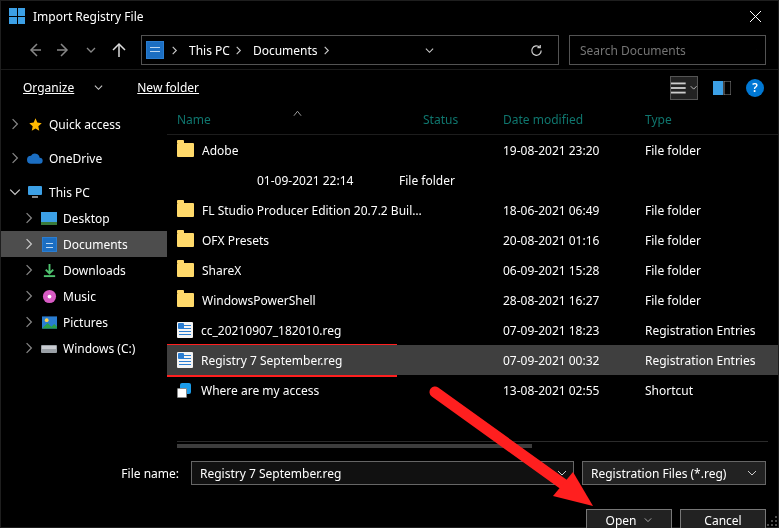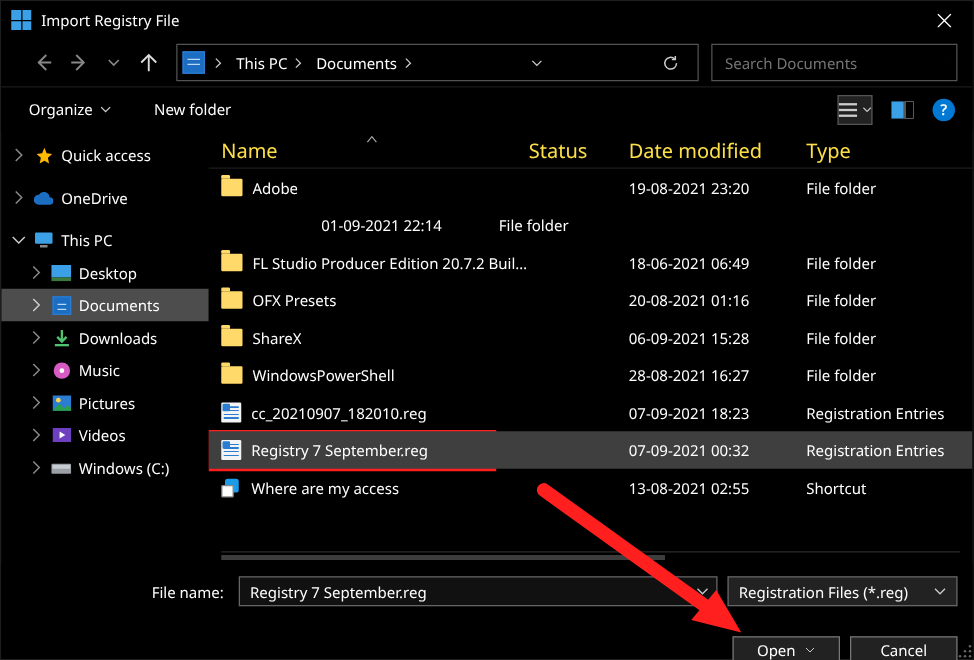"Organize" .tool { gap: 6px -> 20px; text-decoration: none -> underline }
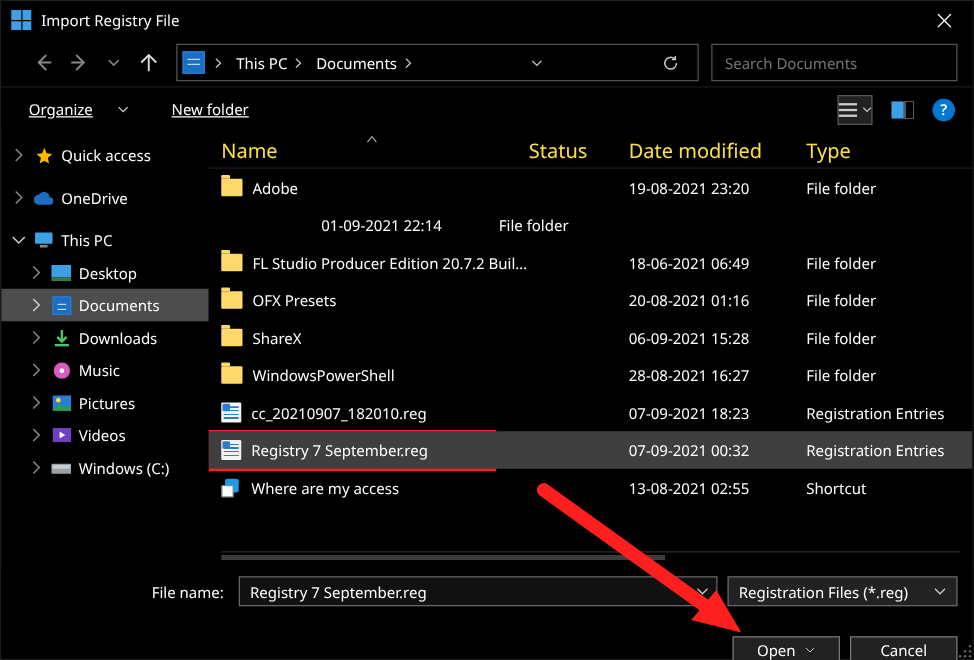"Name" .hdr { color: #fde047 -> #0f766e; font-size: 16px -> 12px }
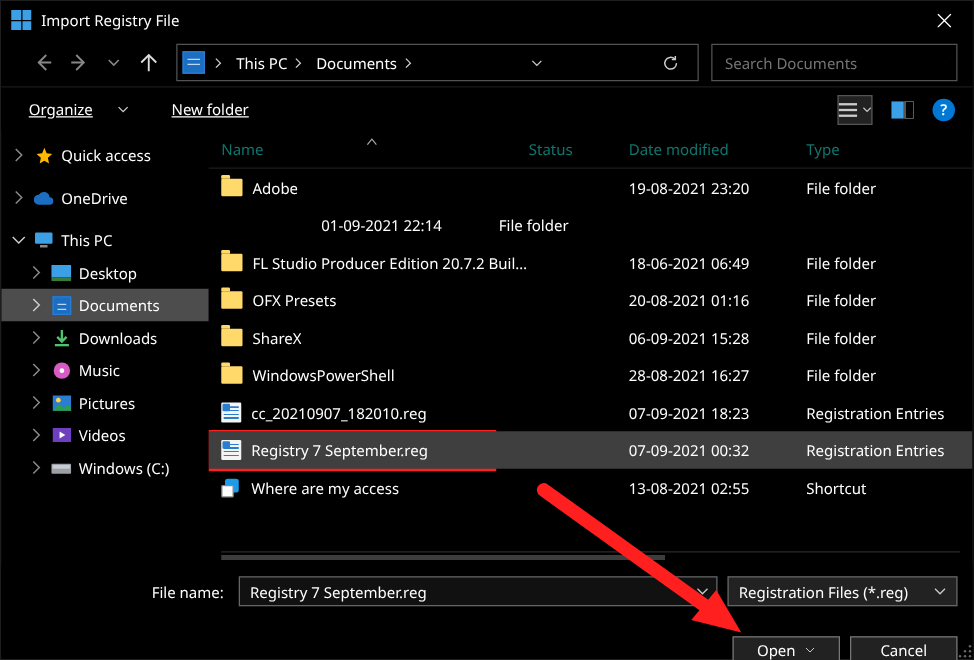"Videos" div.tree-row { html: <div> <div> <svg> <path></path> </svg> </div> <div> <svg> <rect></rect> <path></path> </svg> </div> <span>Videos</span> </div> -> none }
